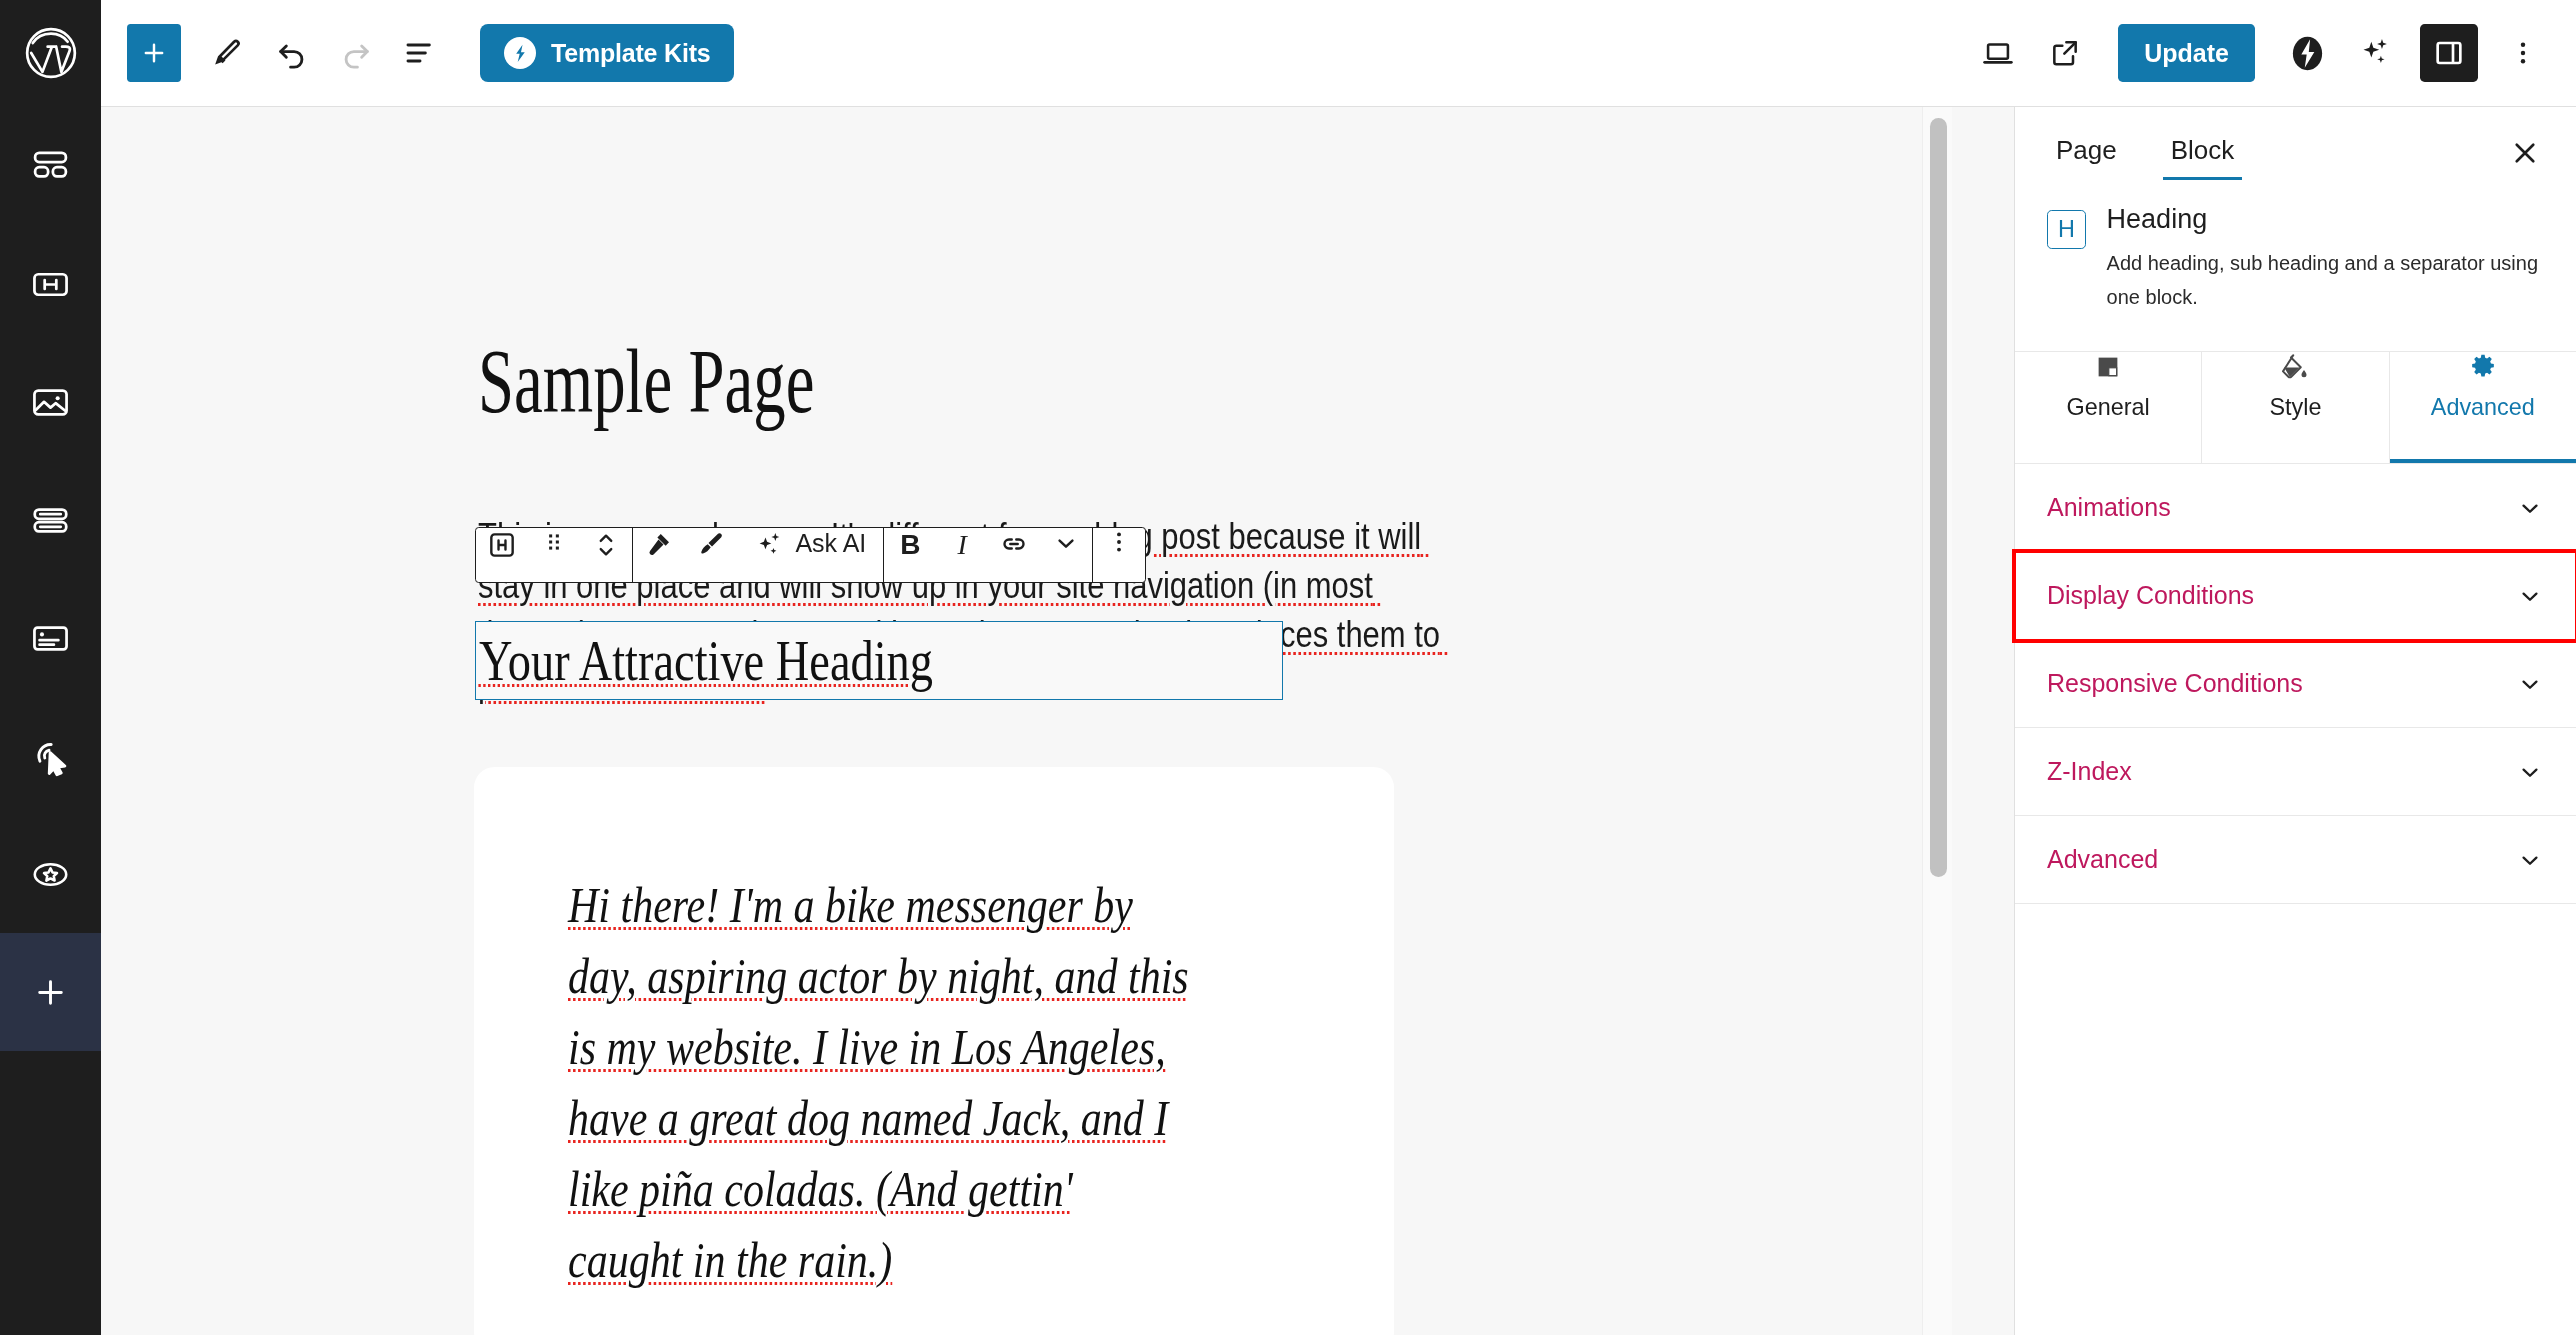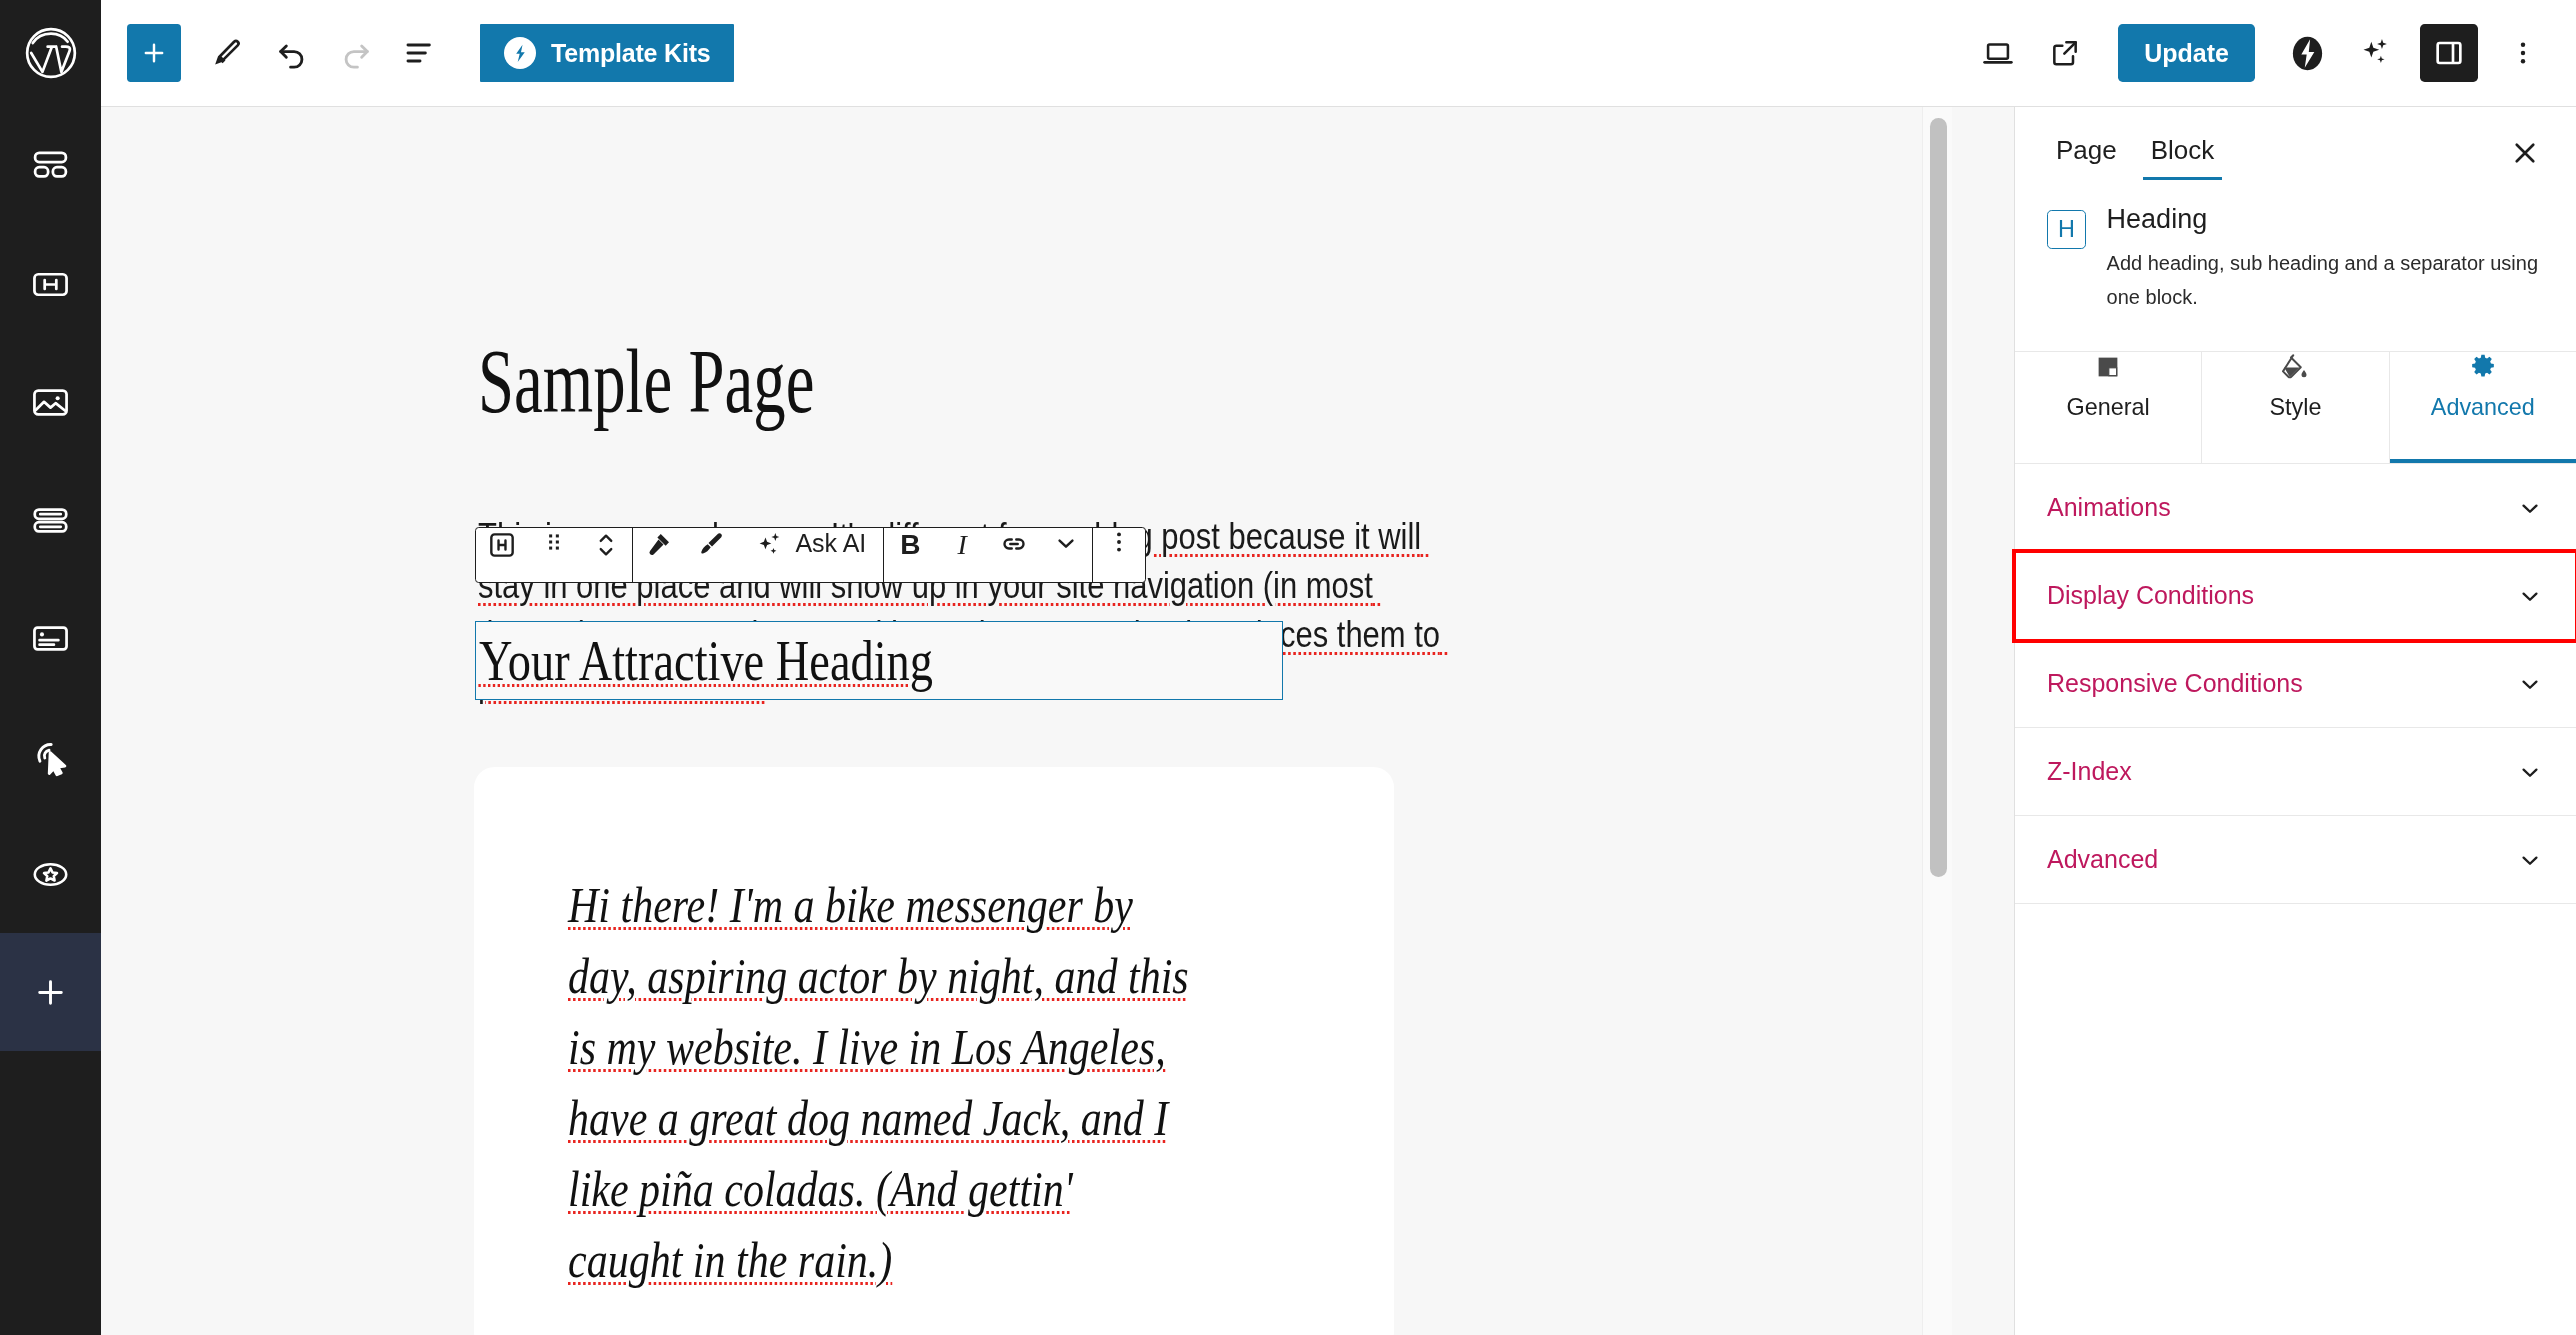"Template Kits" #template-kits-btn { border-radius: 1px -> 8px }
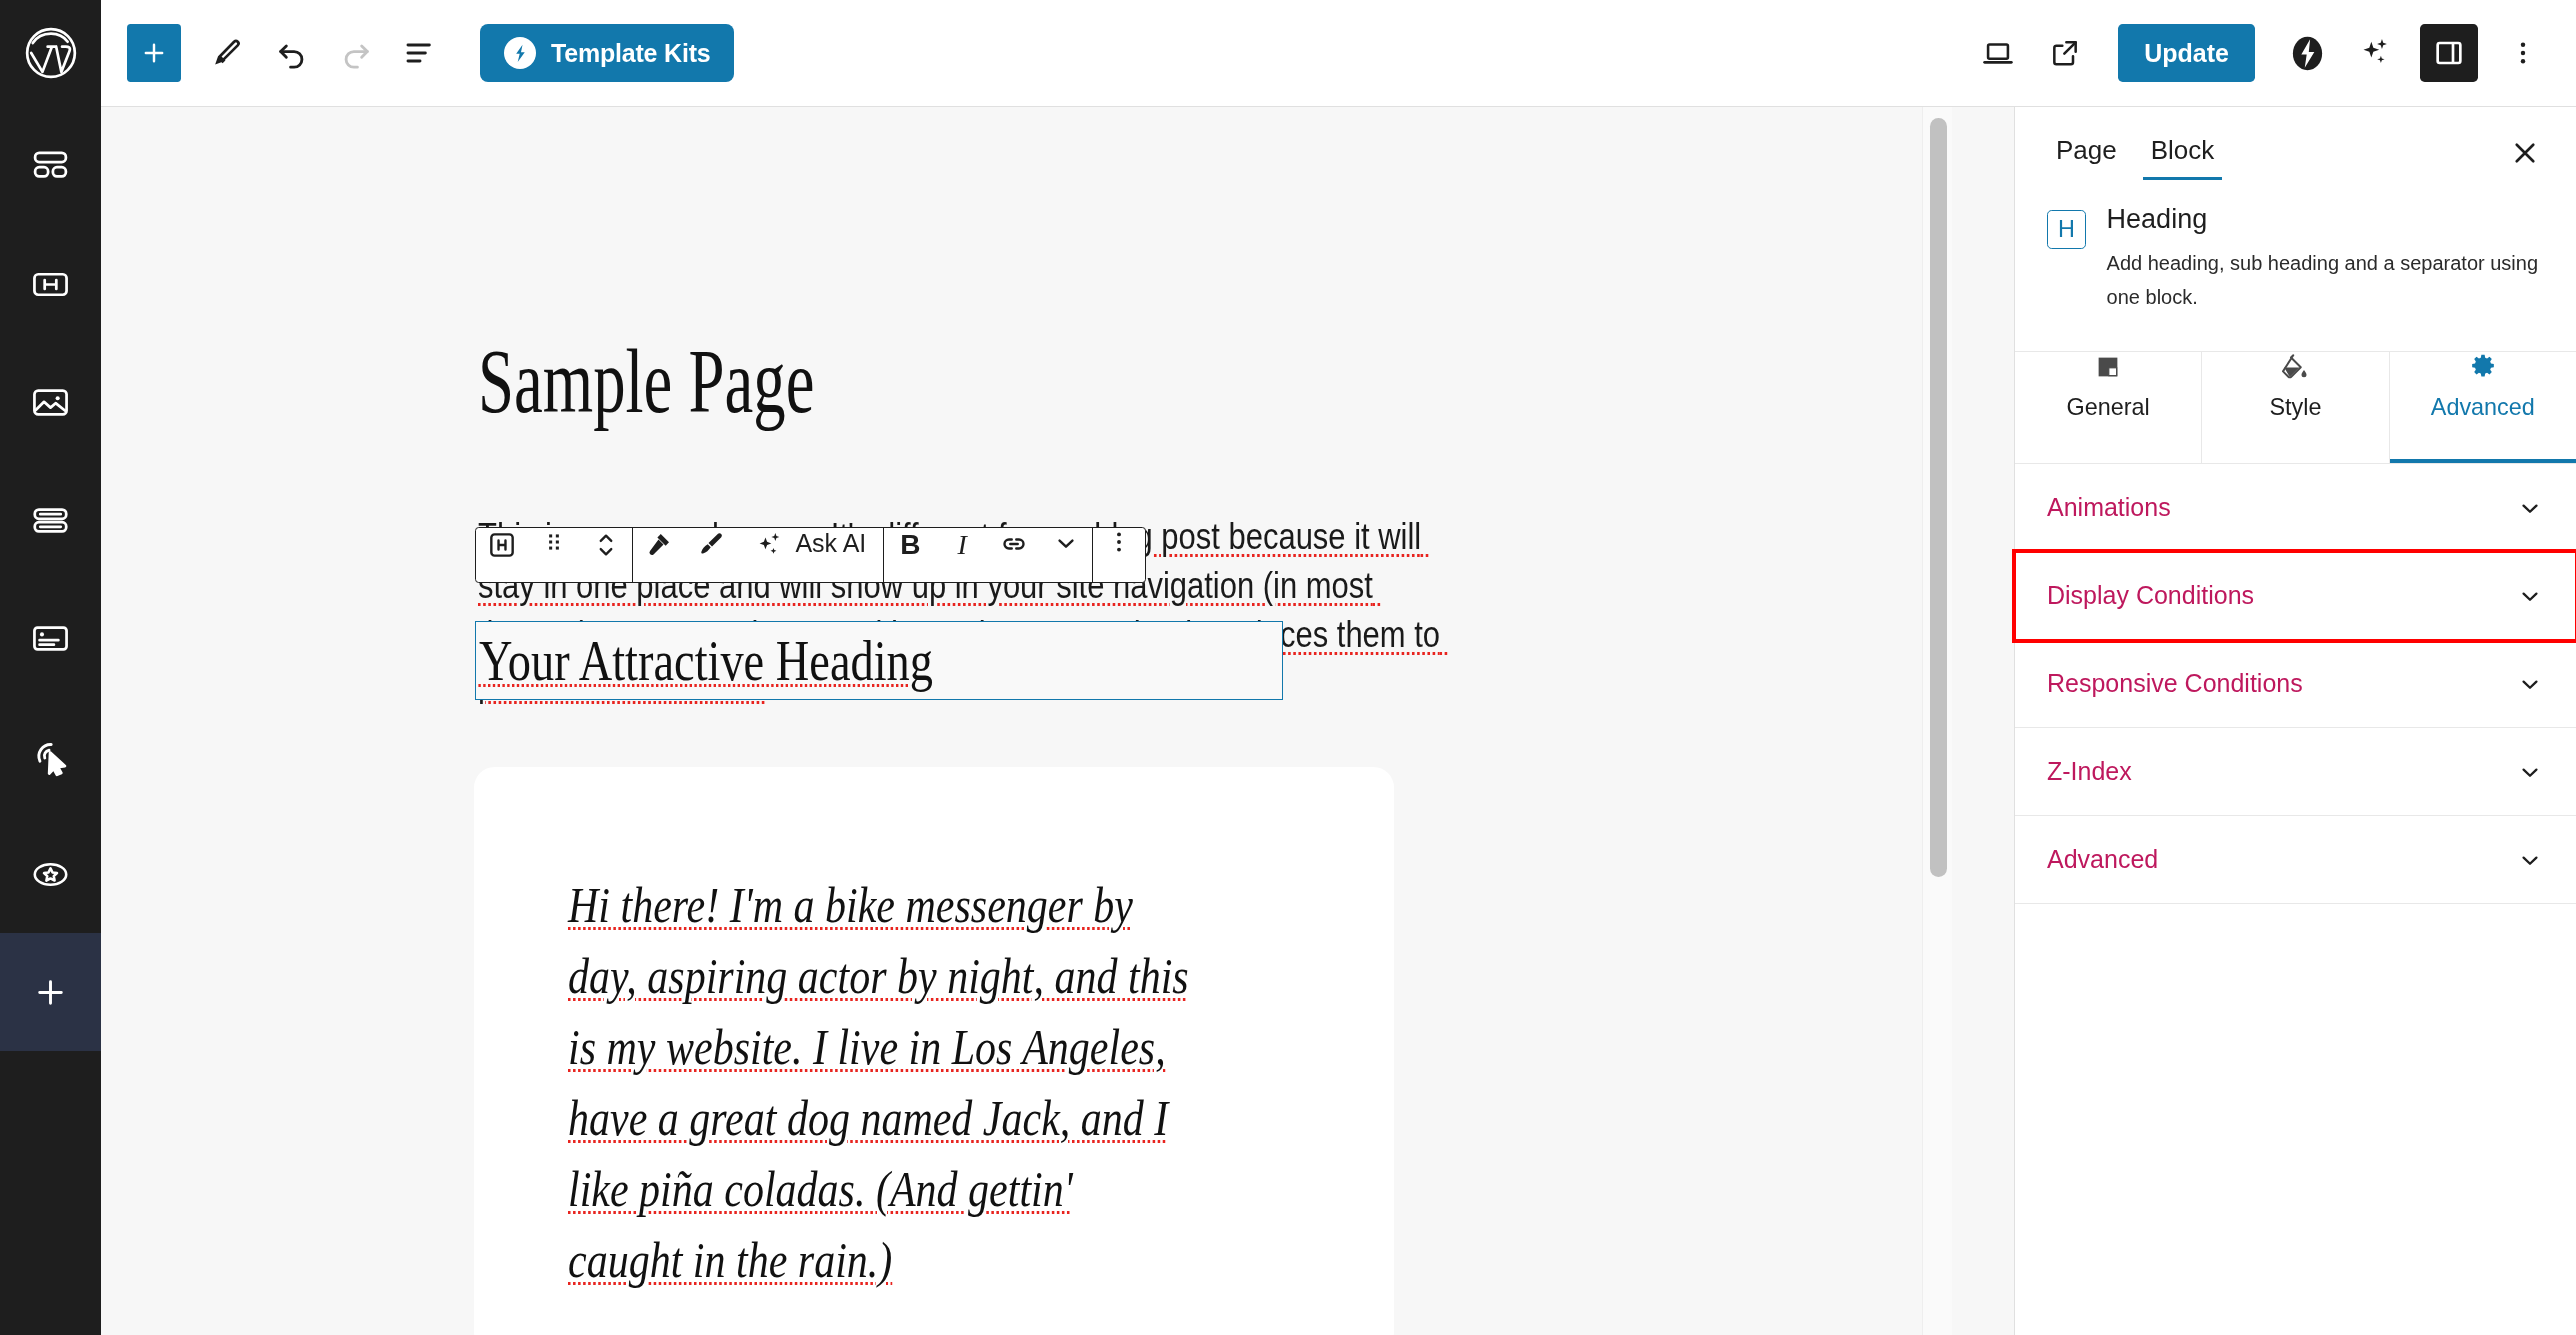"Page" #panel-tabs { gap: none -> 20px }
